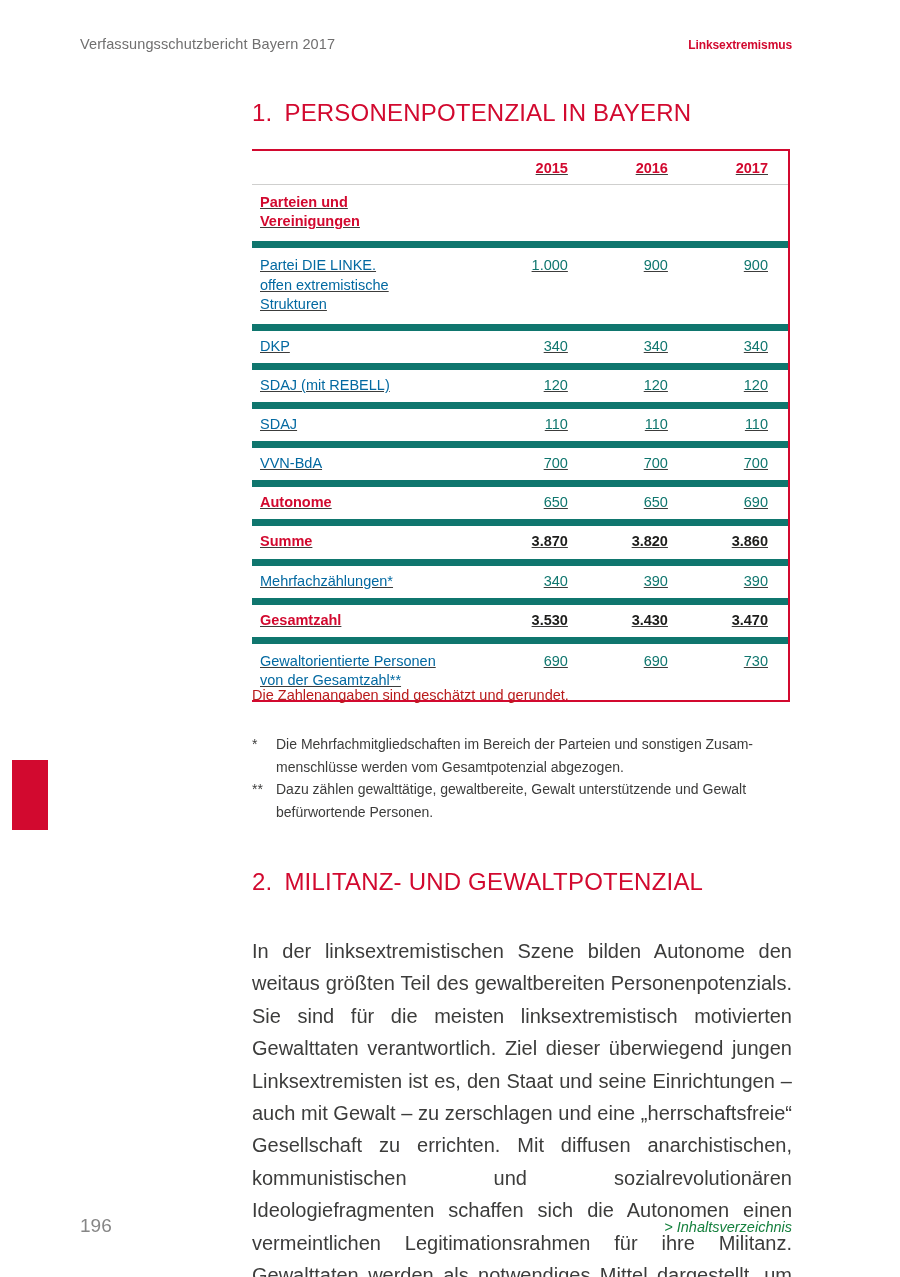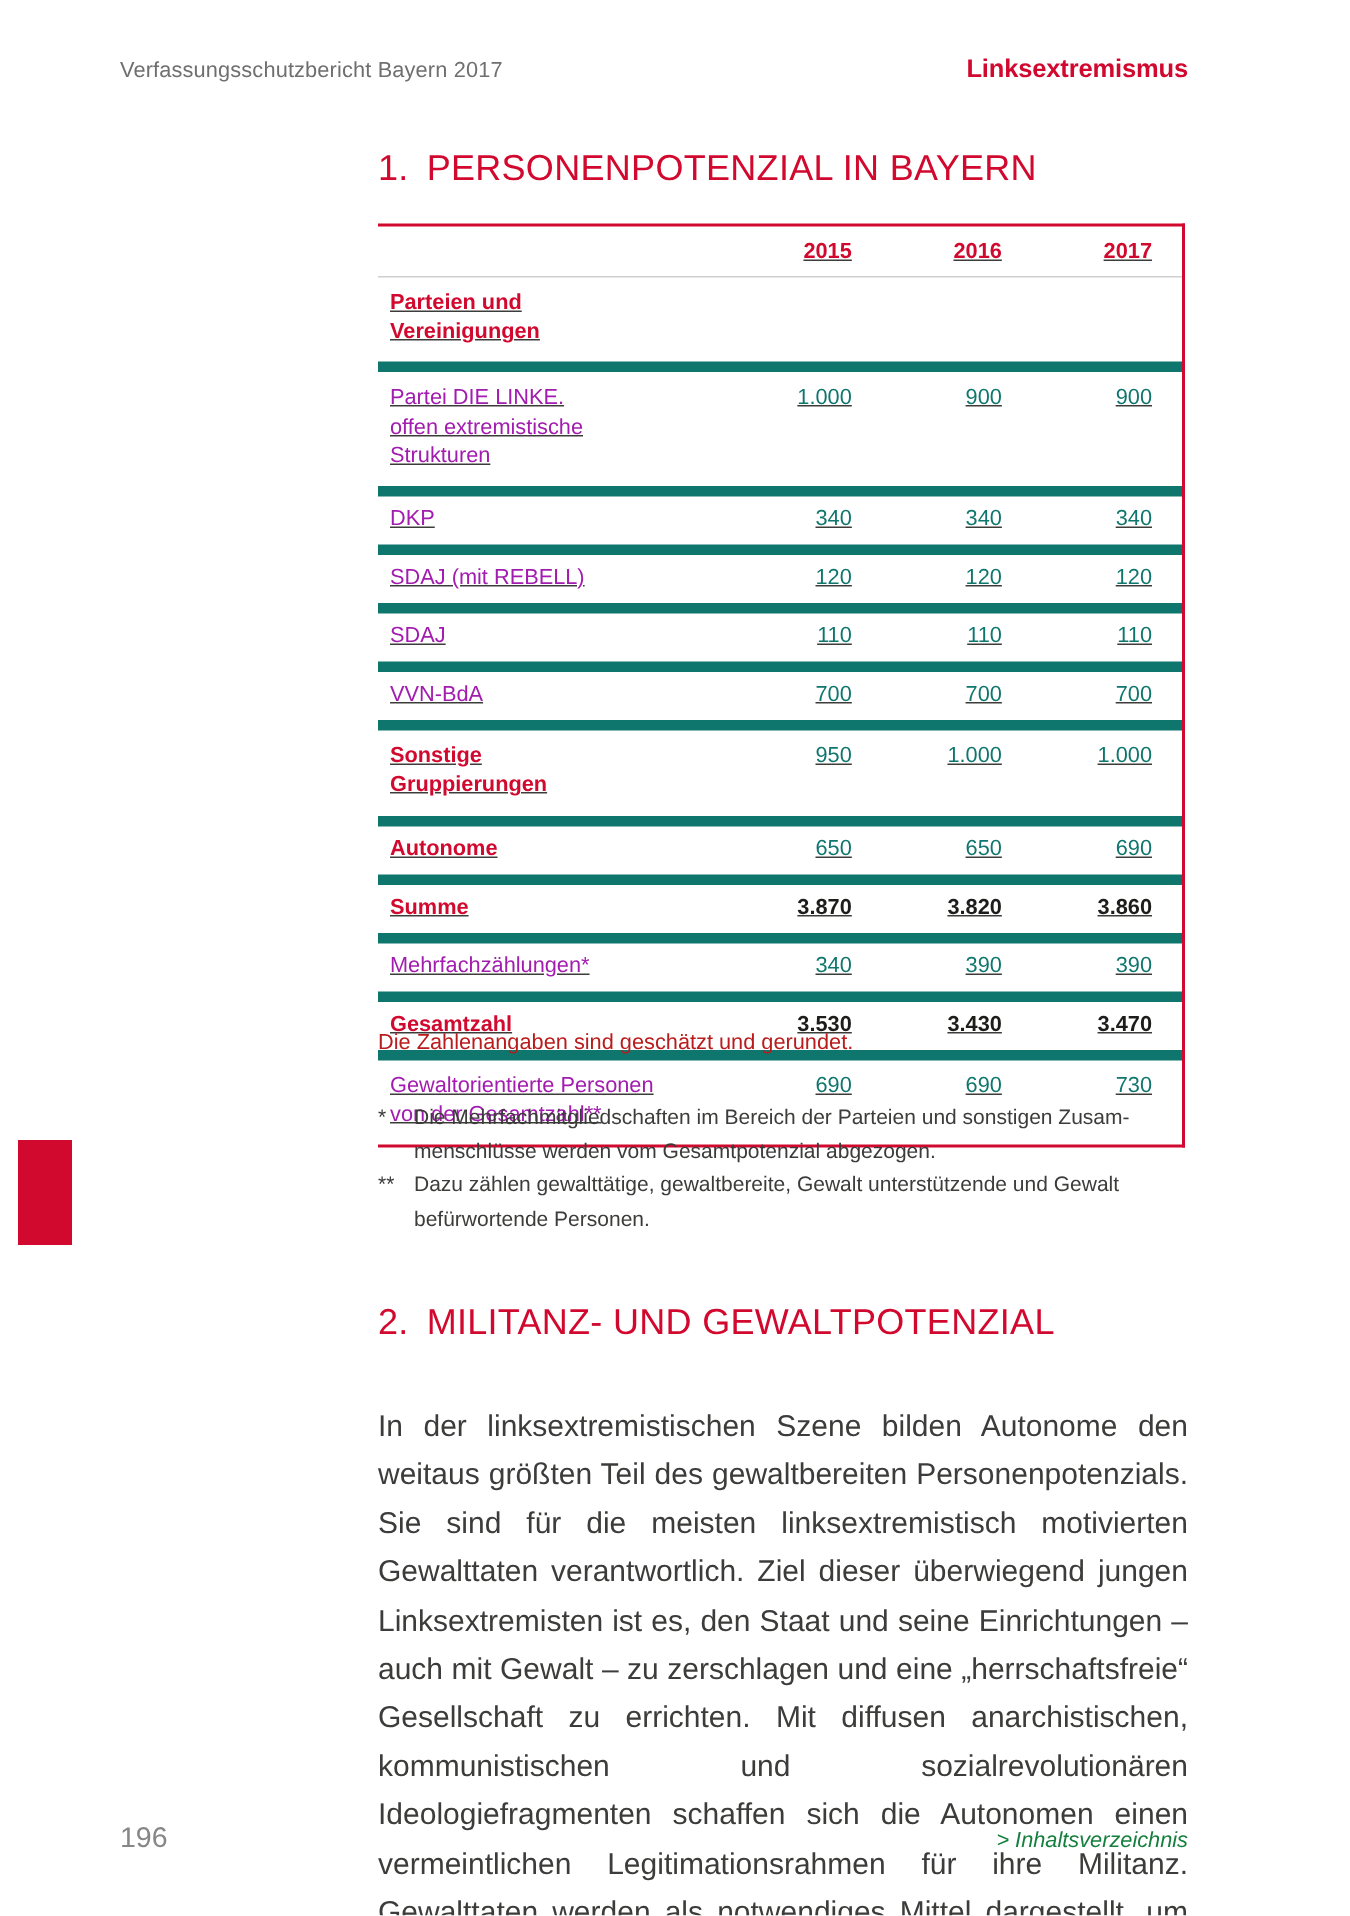"Linksextremismus" .running-head-right { font-size: 17px -> 12px }
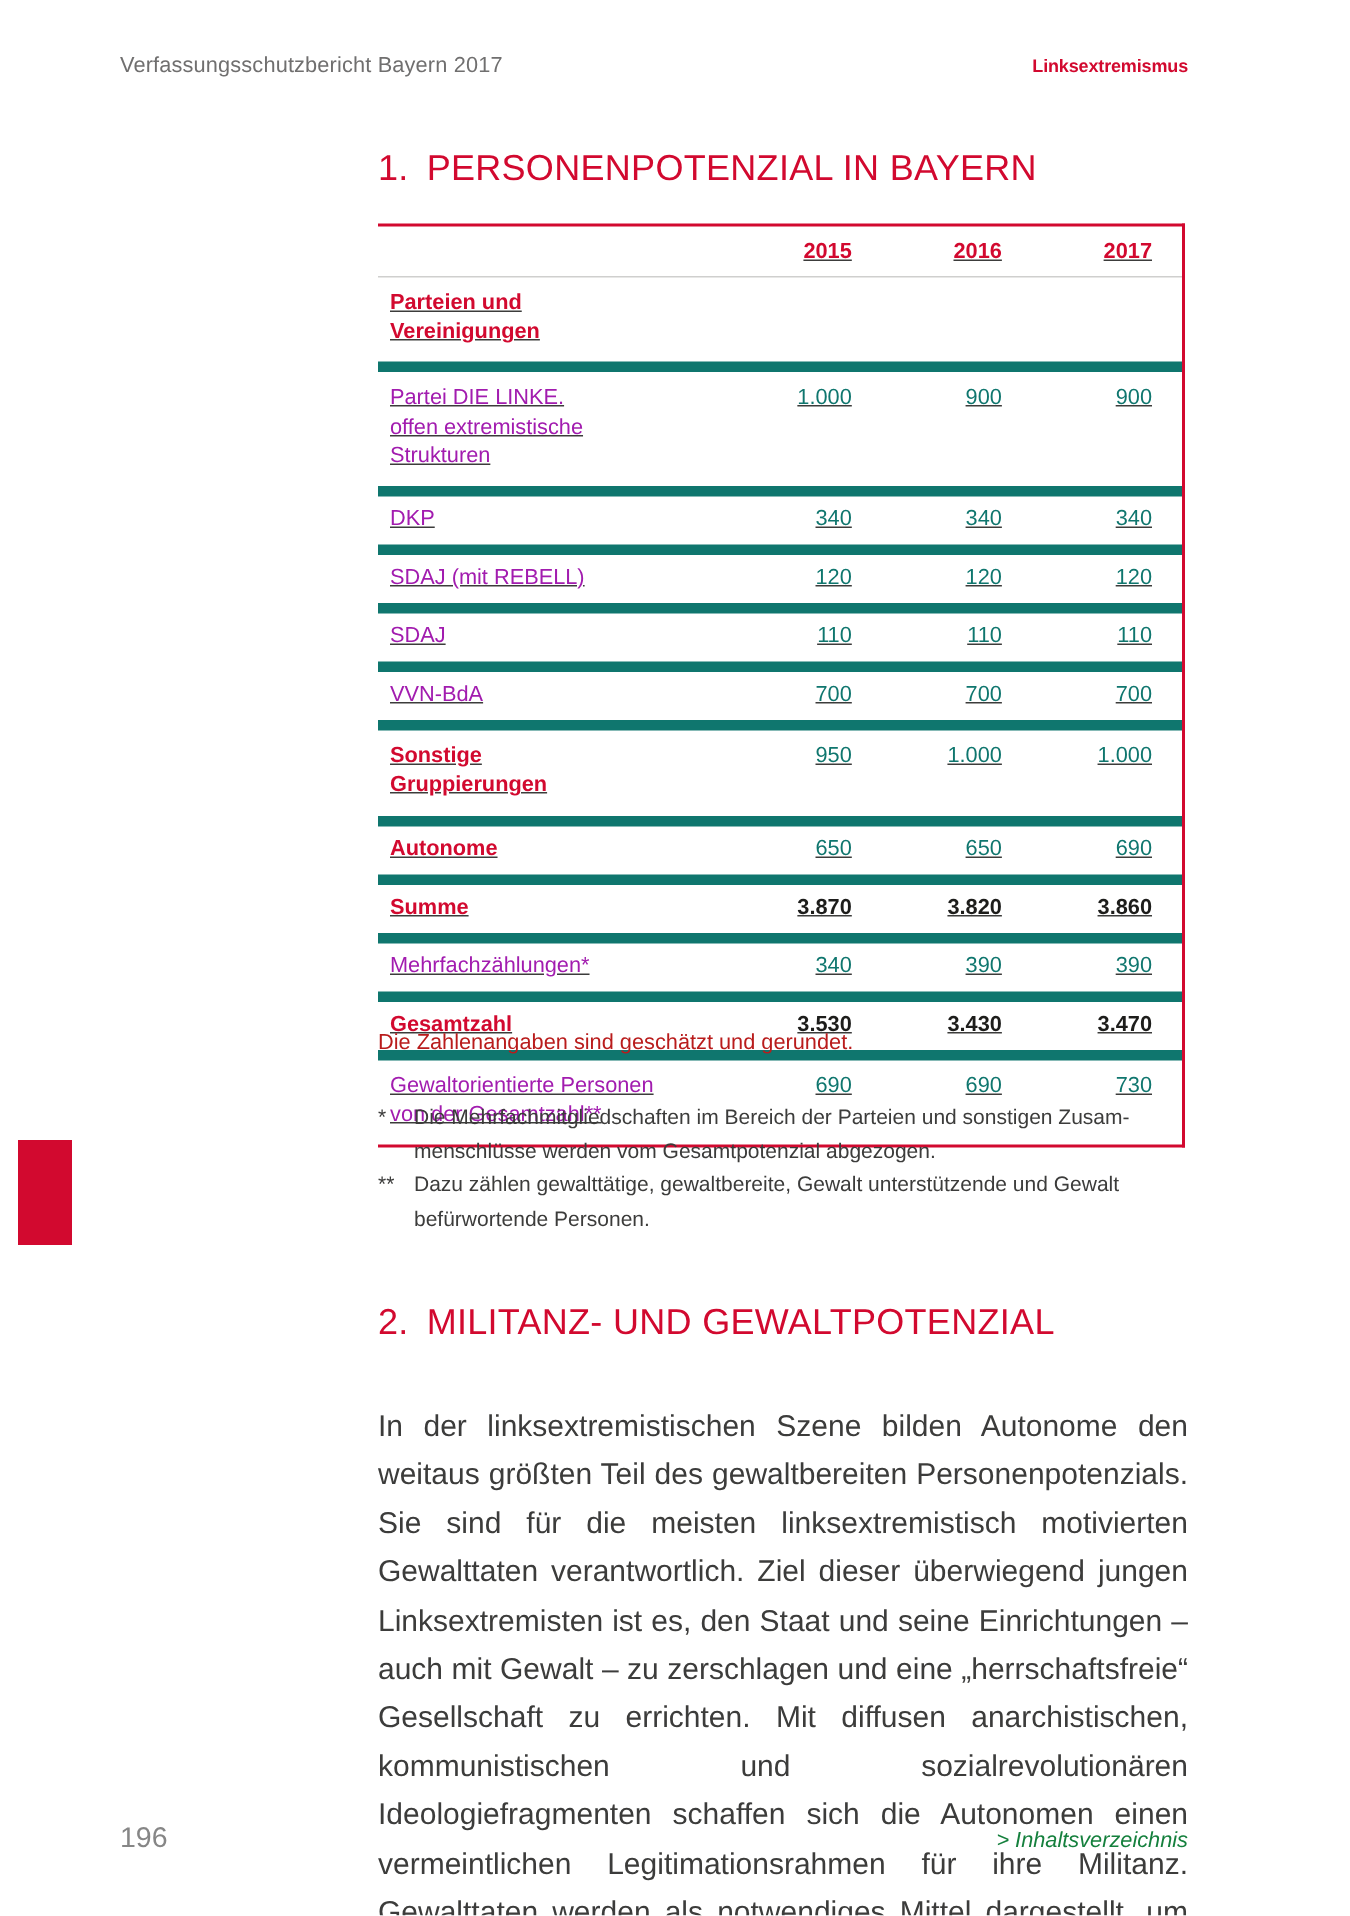"Partei DIE LINKE." table.potential td.label { color: #a21caf -> #0369a1 }
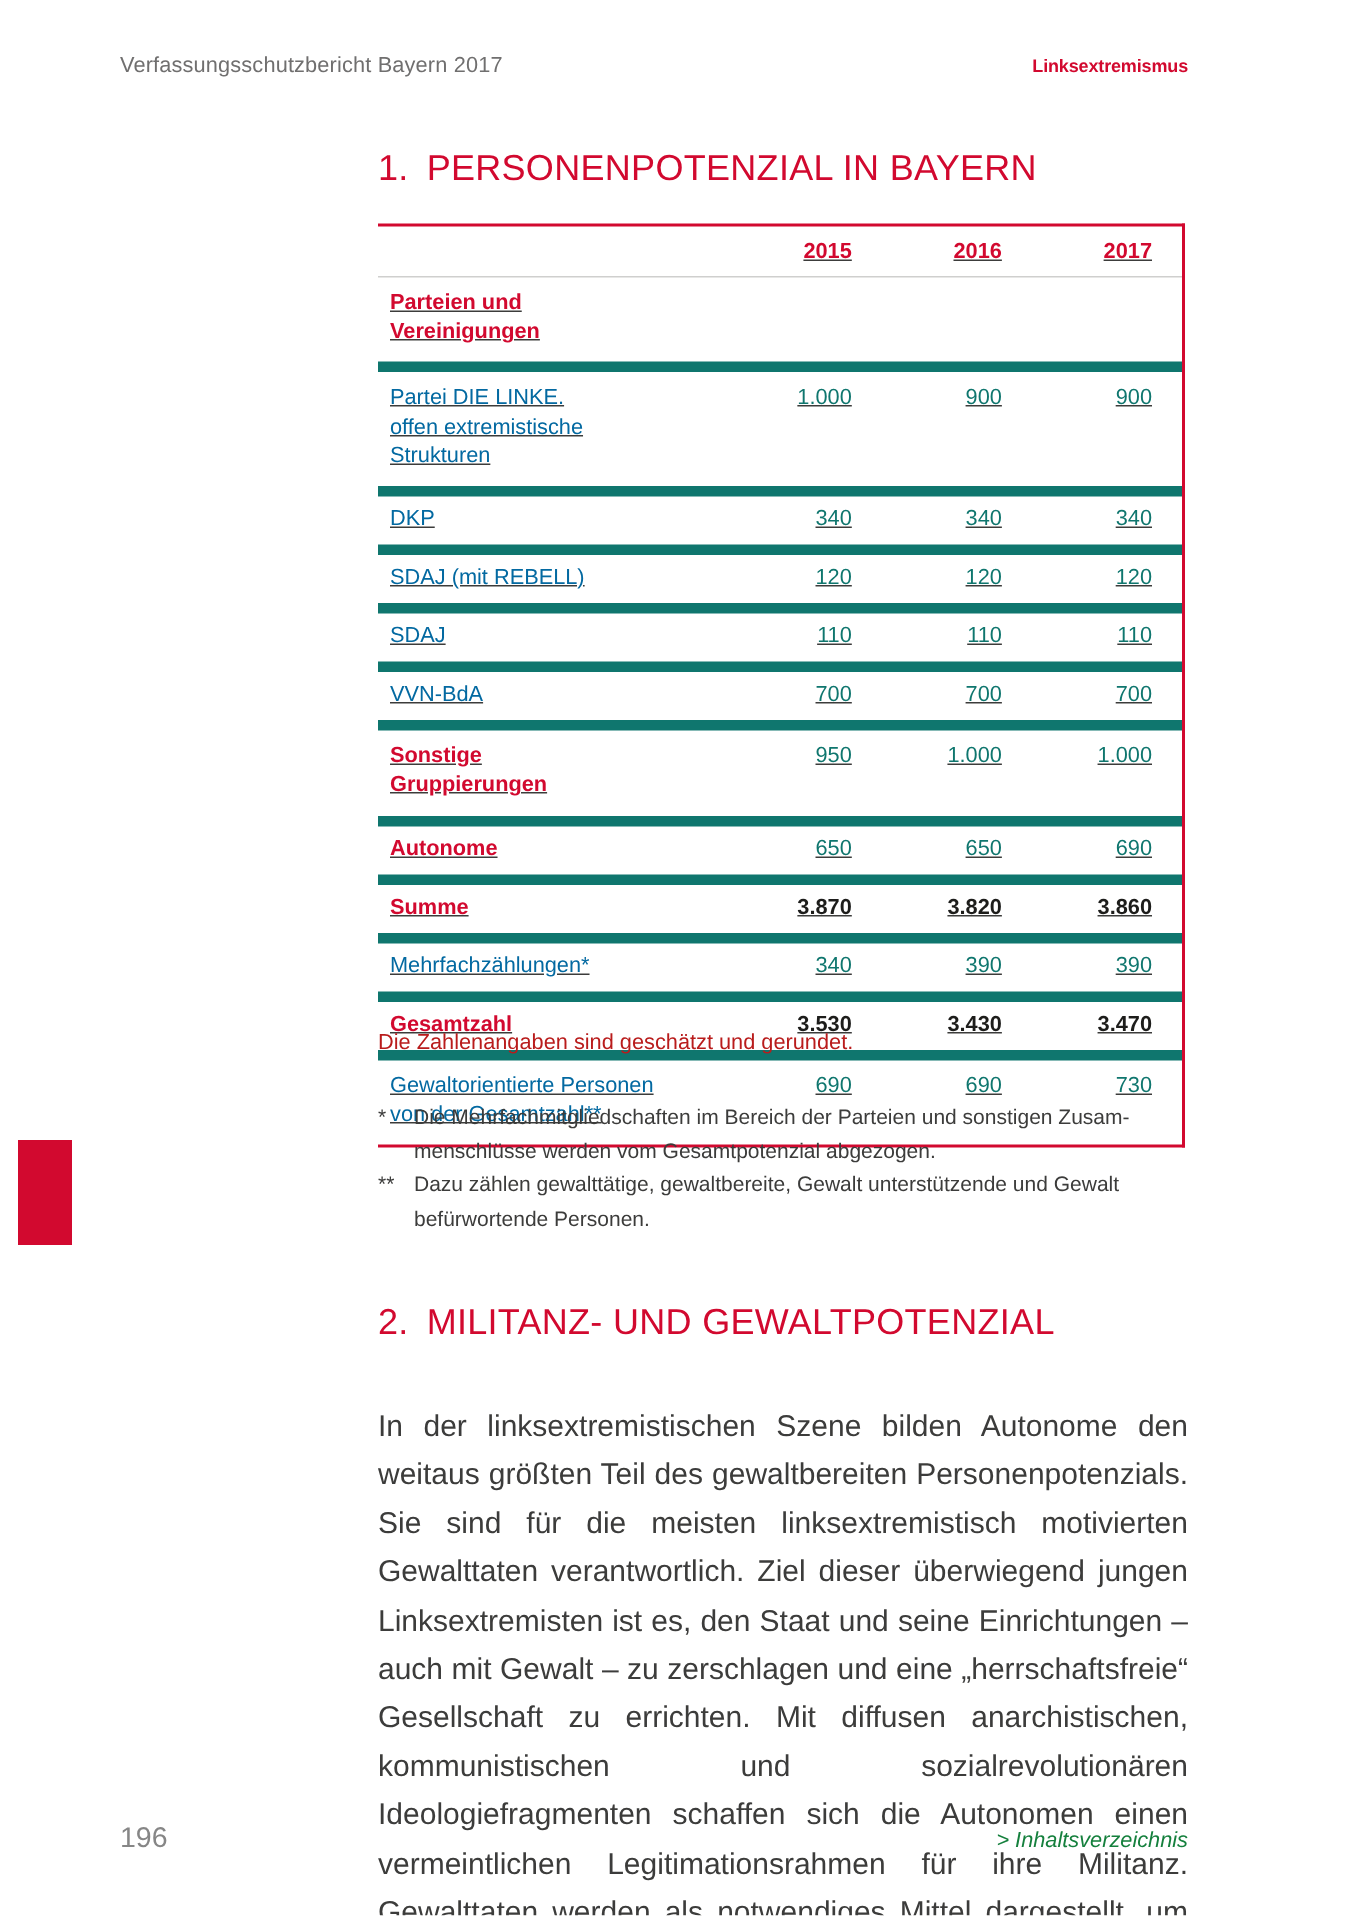"Sonstige" tr.accent { html: <tr> <td>Sonstige<br>Gruppierungen</td> <td>950</td> <td>1.000</td> <td>1.000</td> </tr> -> none }
